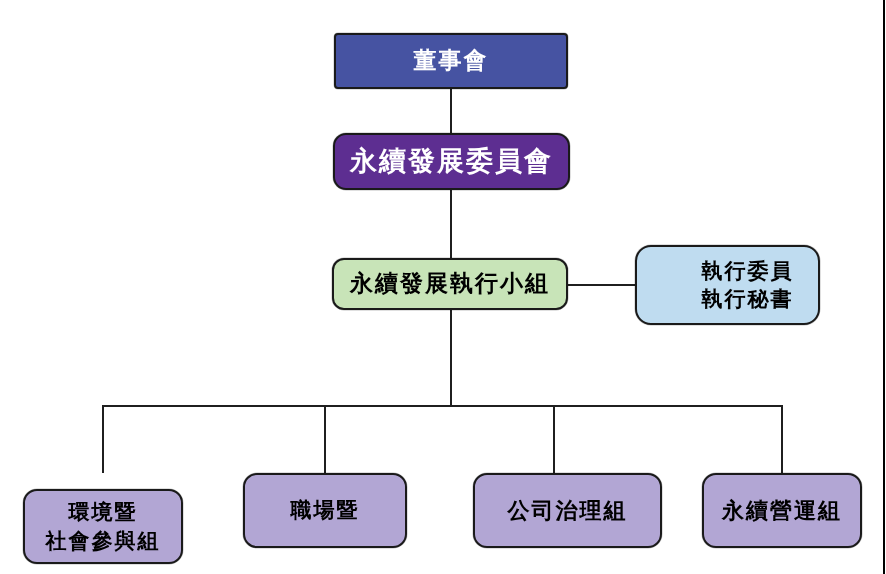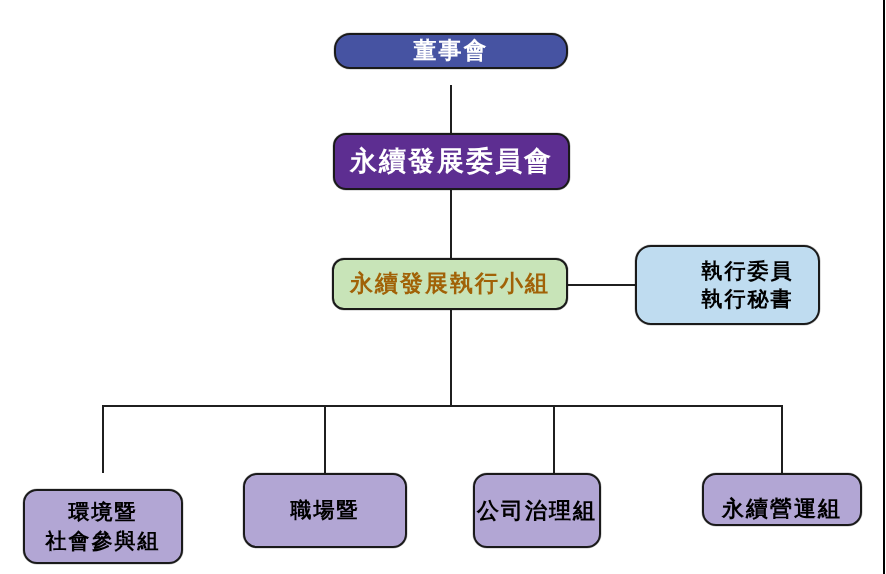"董事會" #board { border-radius: 16px -> 4px; height: 36px -> 56px }
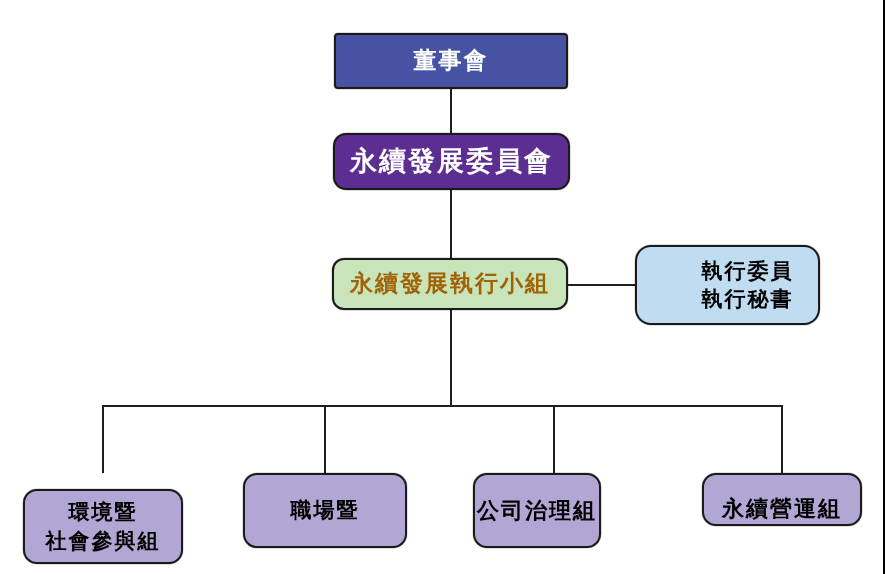"永續發展執行小組" div.node { color: #a16207 -> #000000 }
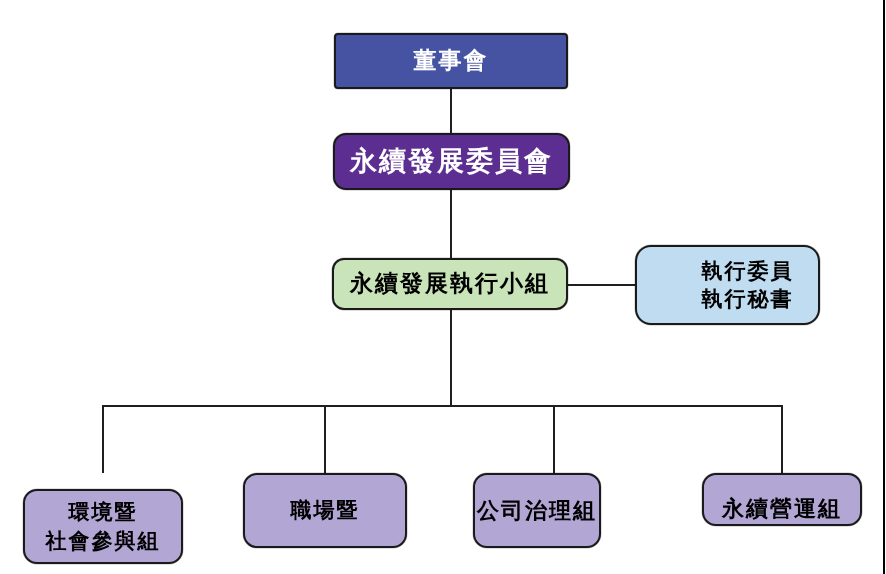"公司治理組" #group-gov { width: 128px -> 189px }
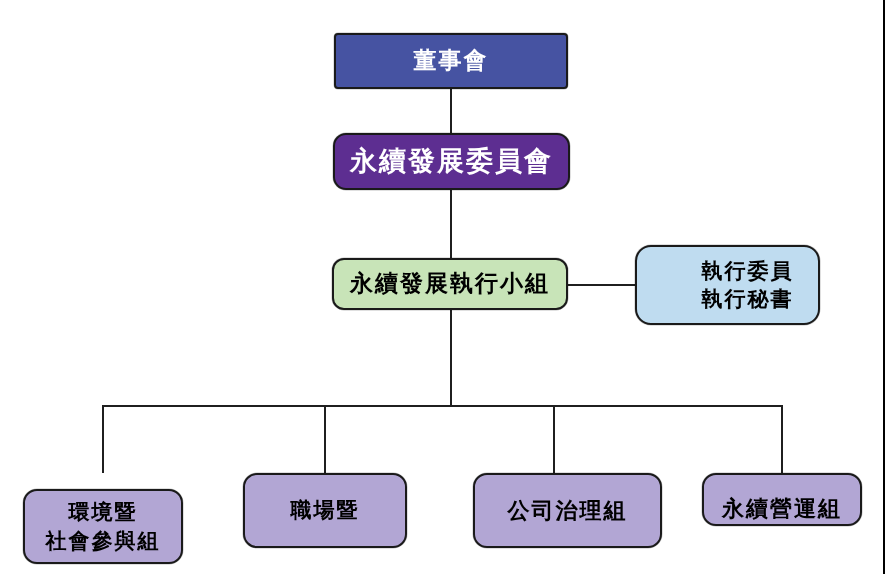"永續營運組" #group-ops { height: 53px -> 75px; justify-content: flex-end -> none }
